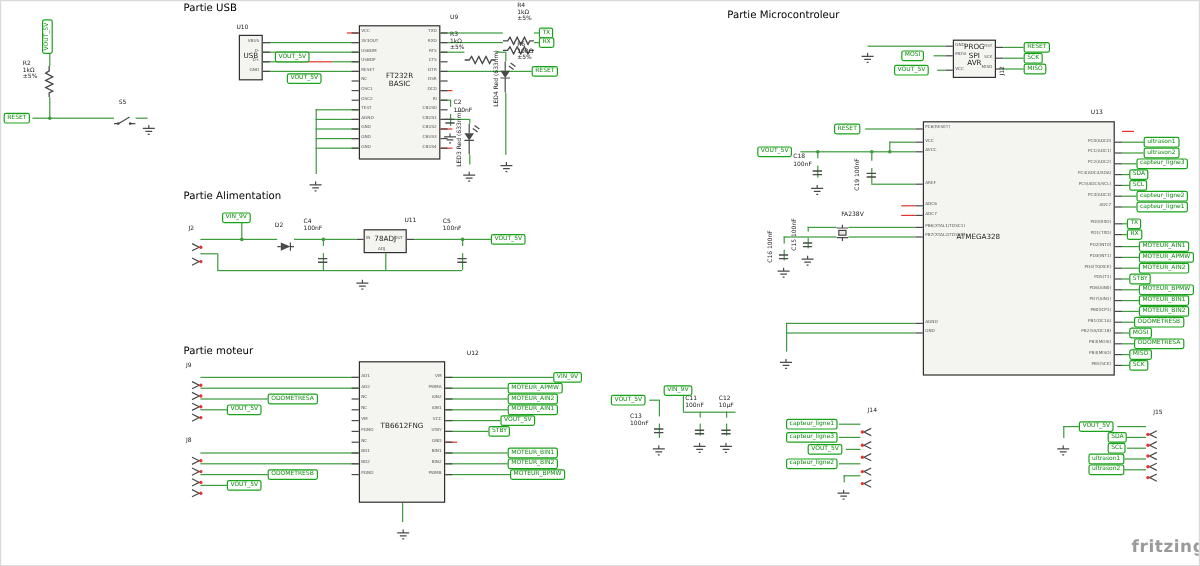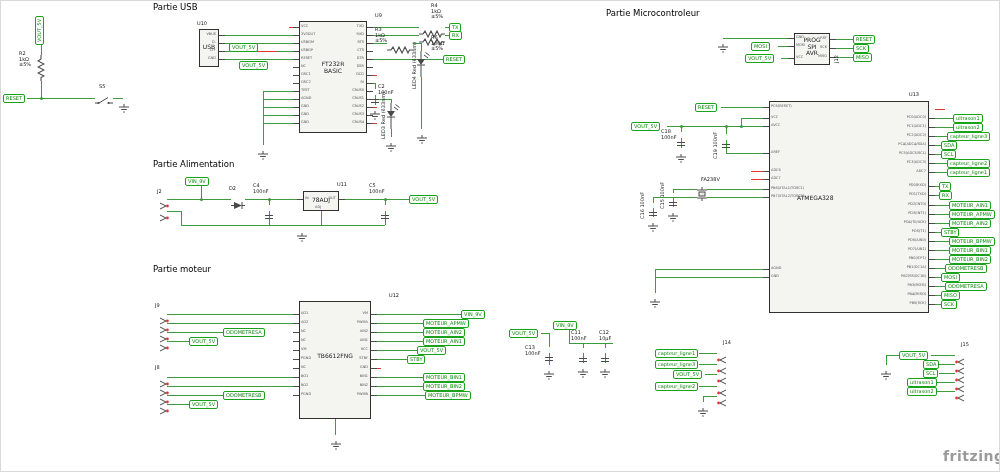"Partie moteur" div.txt { top: 264px -> 288px }
